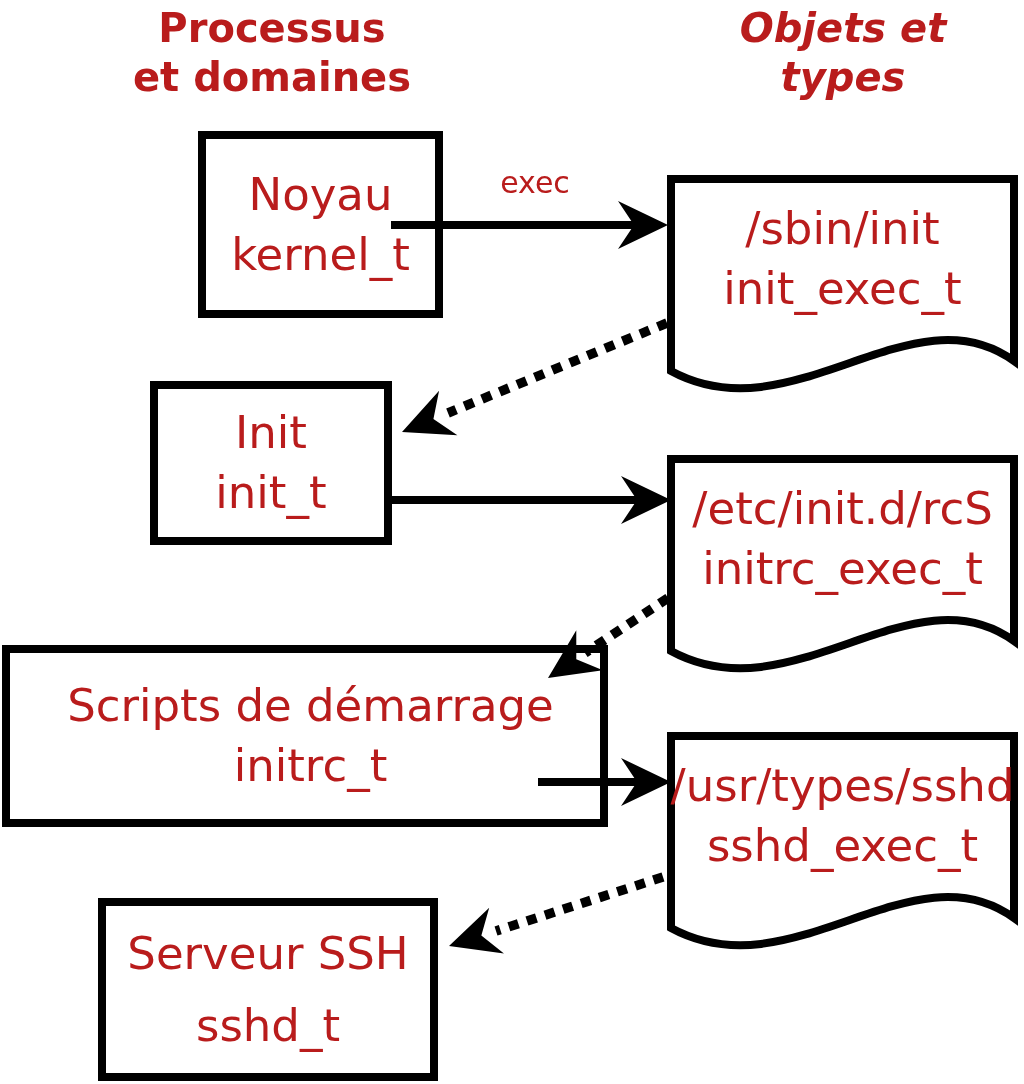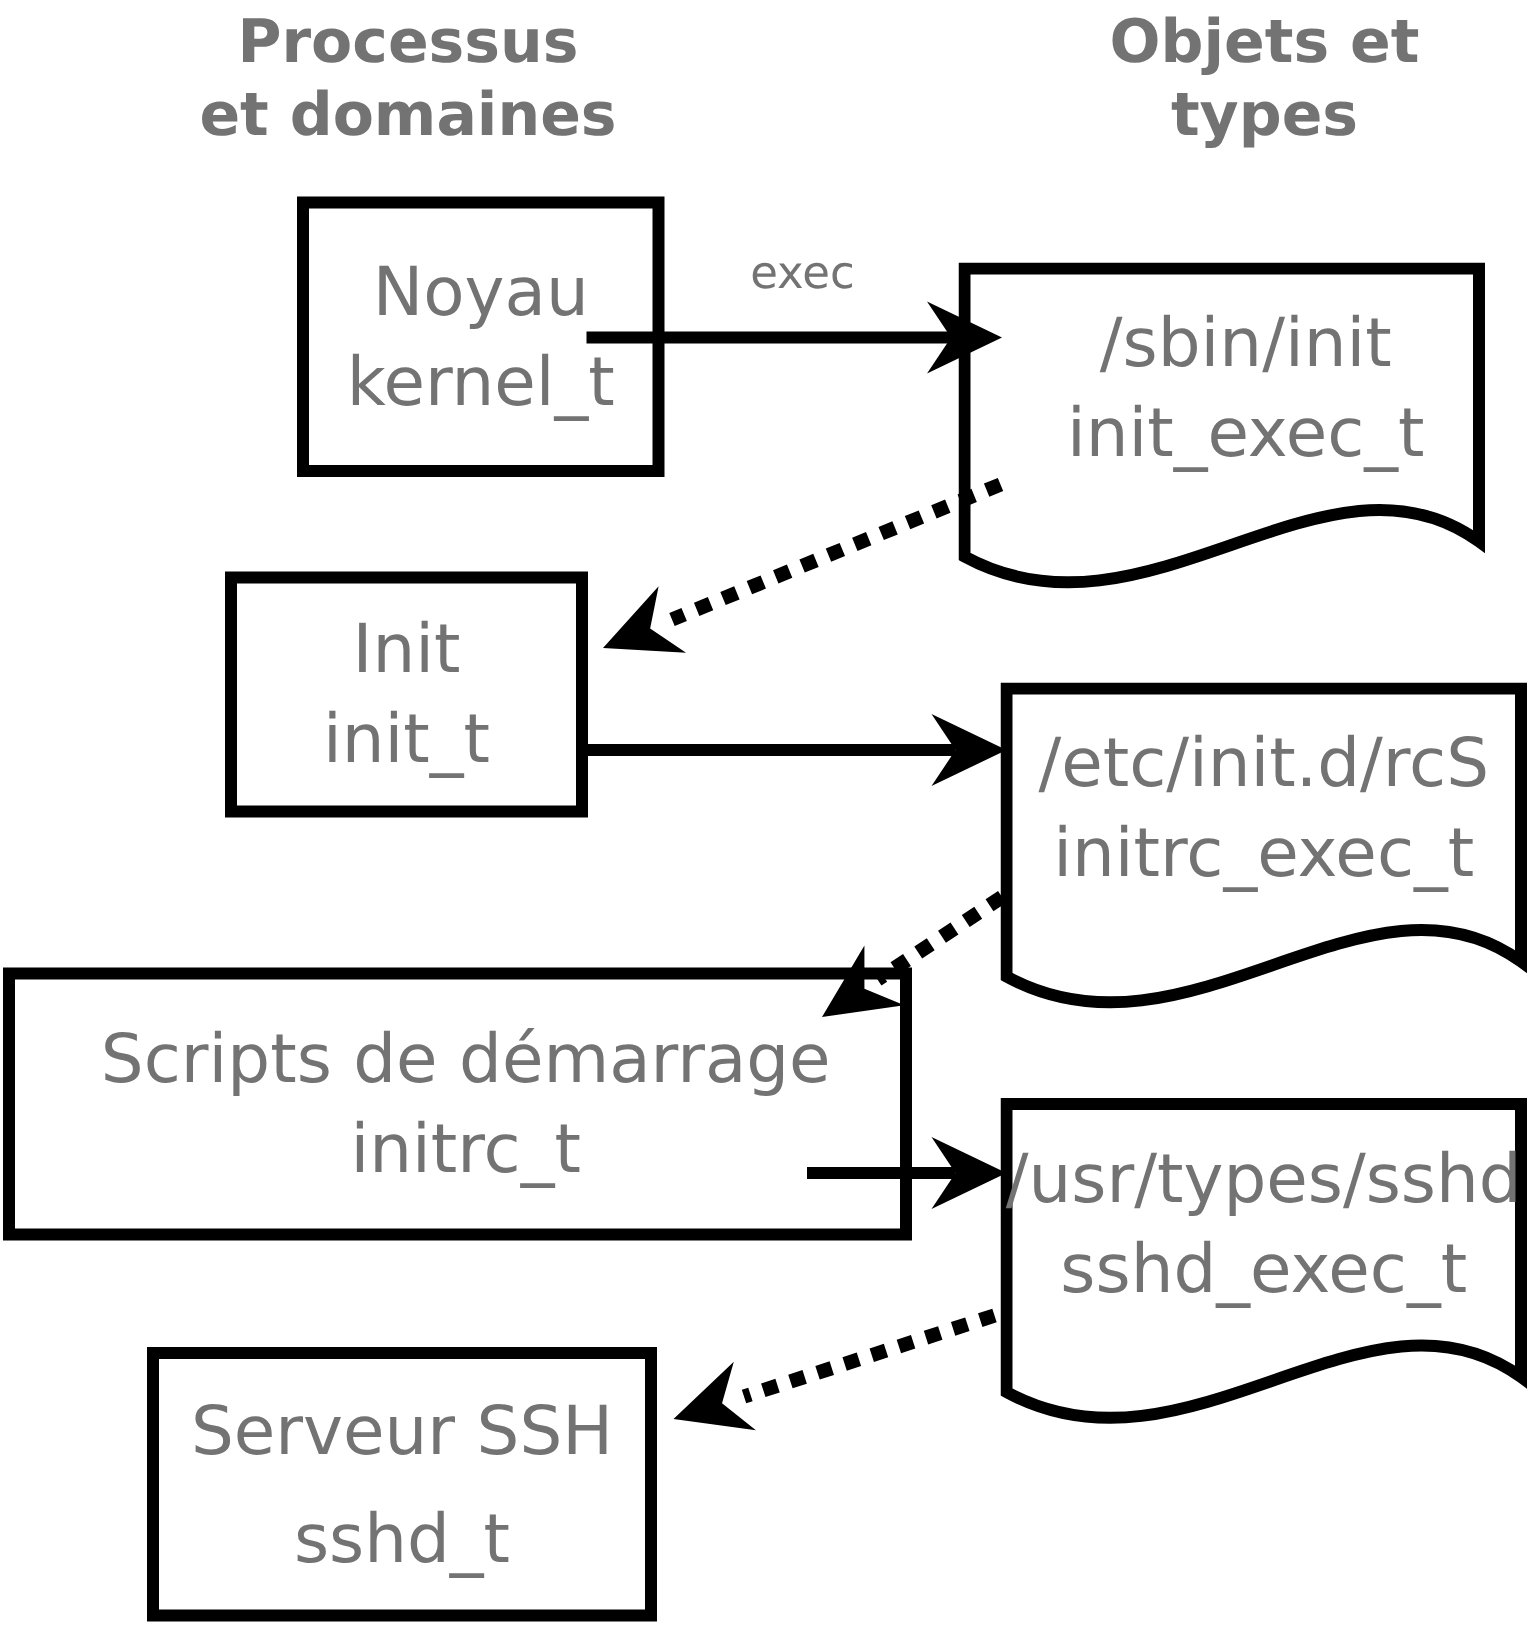"Processus" .canvas { color: #737373 -> #b91c1c }
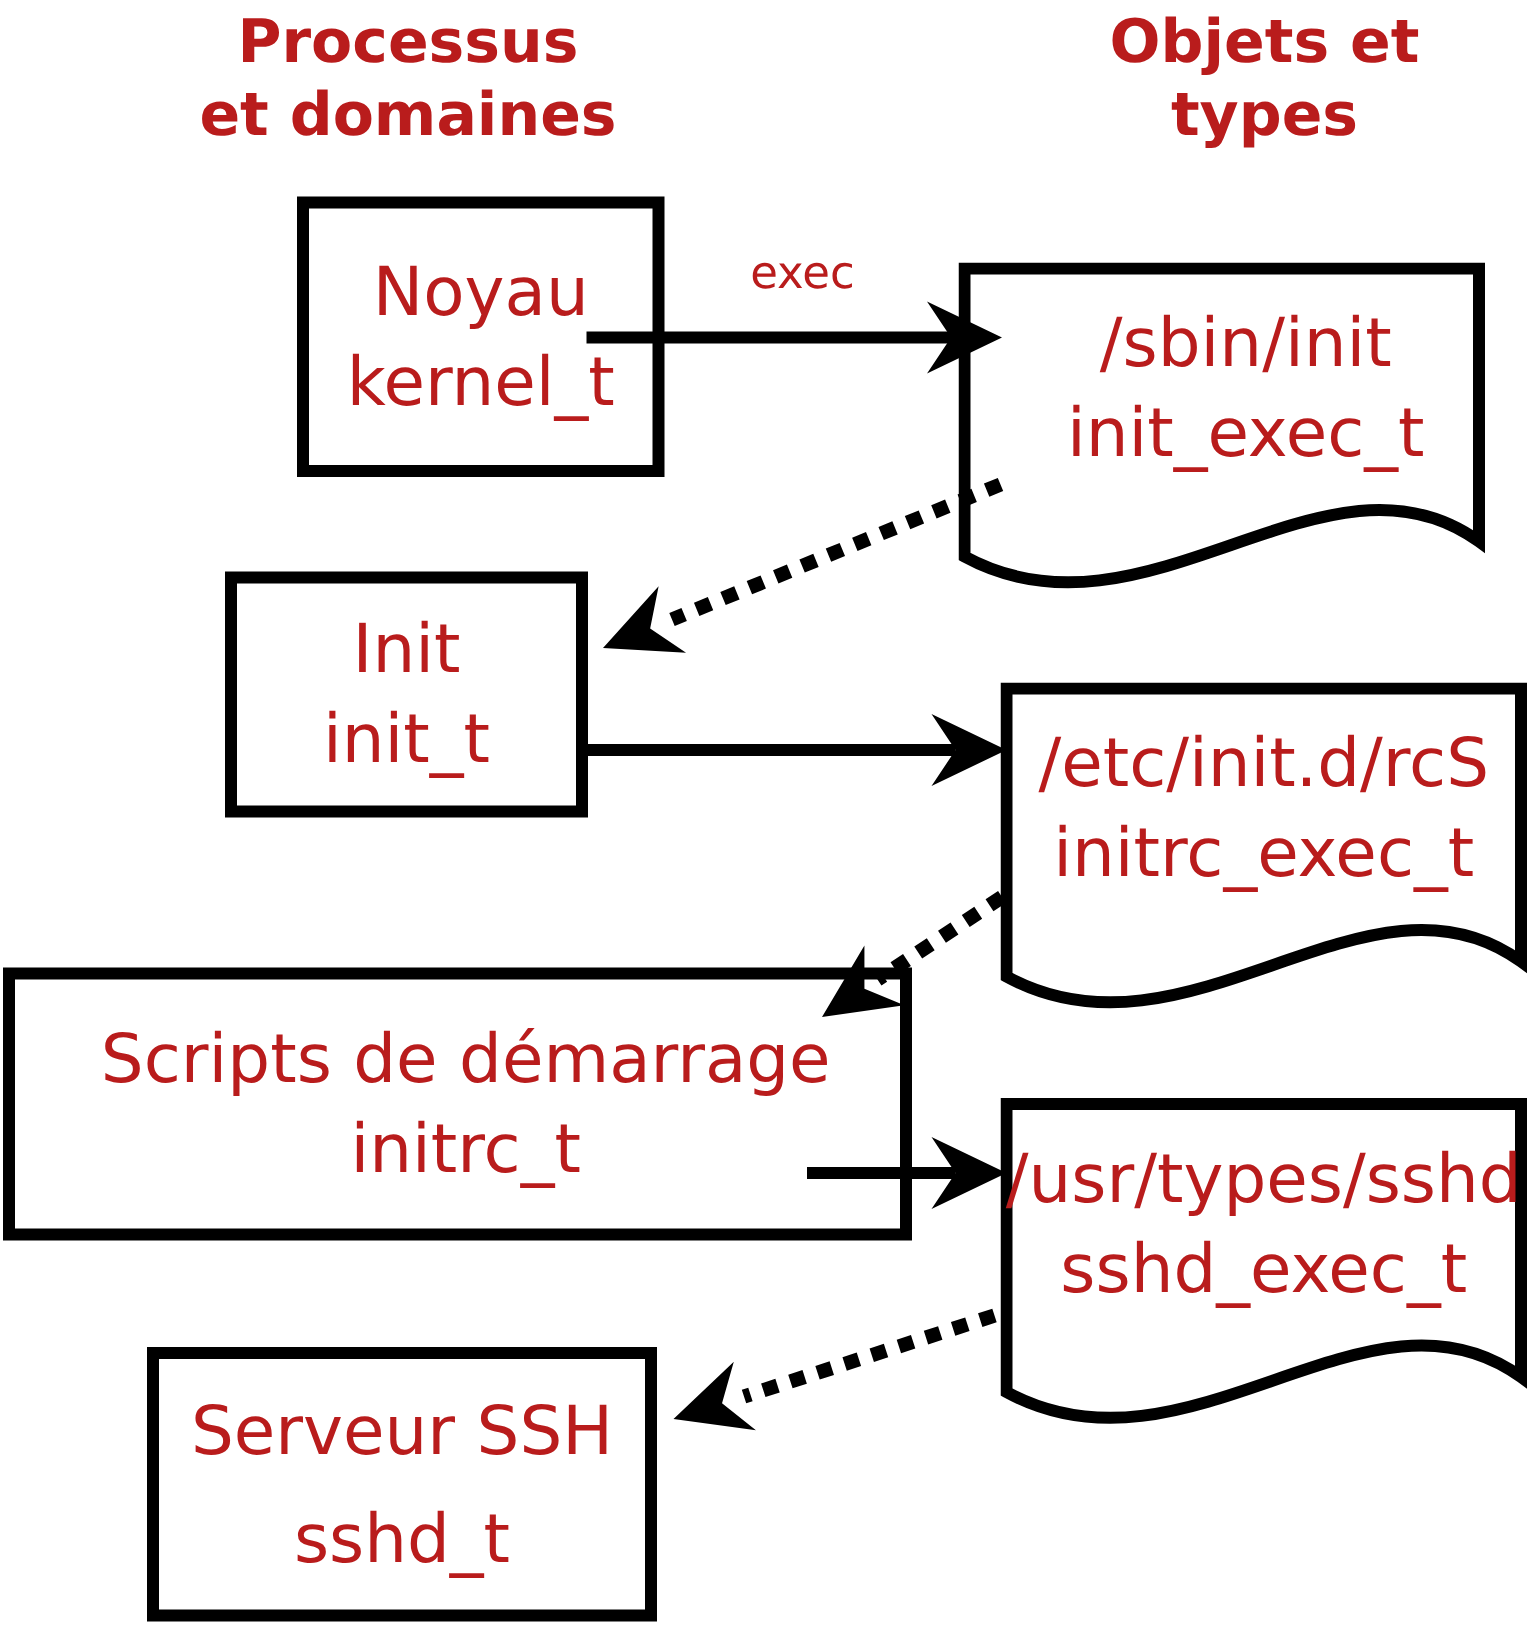"Objets et" #hdr-right { font-style: none -> italic }
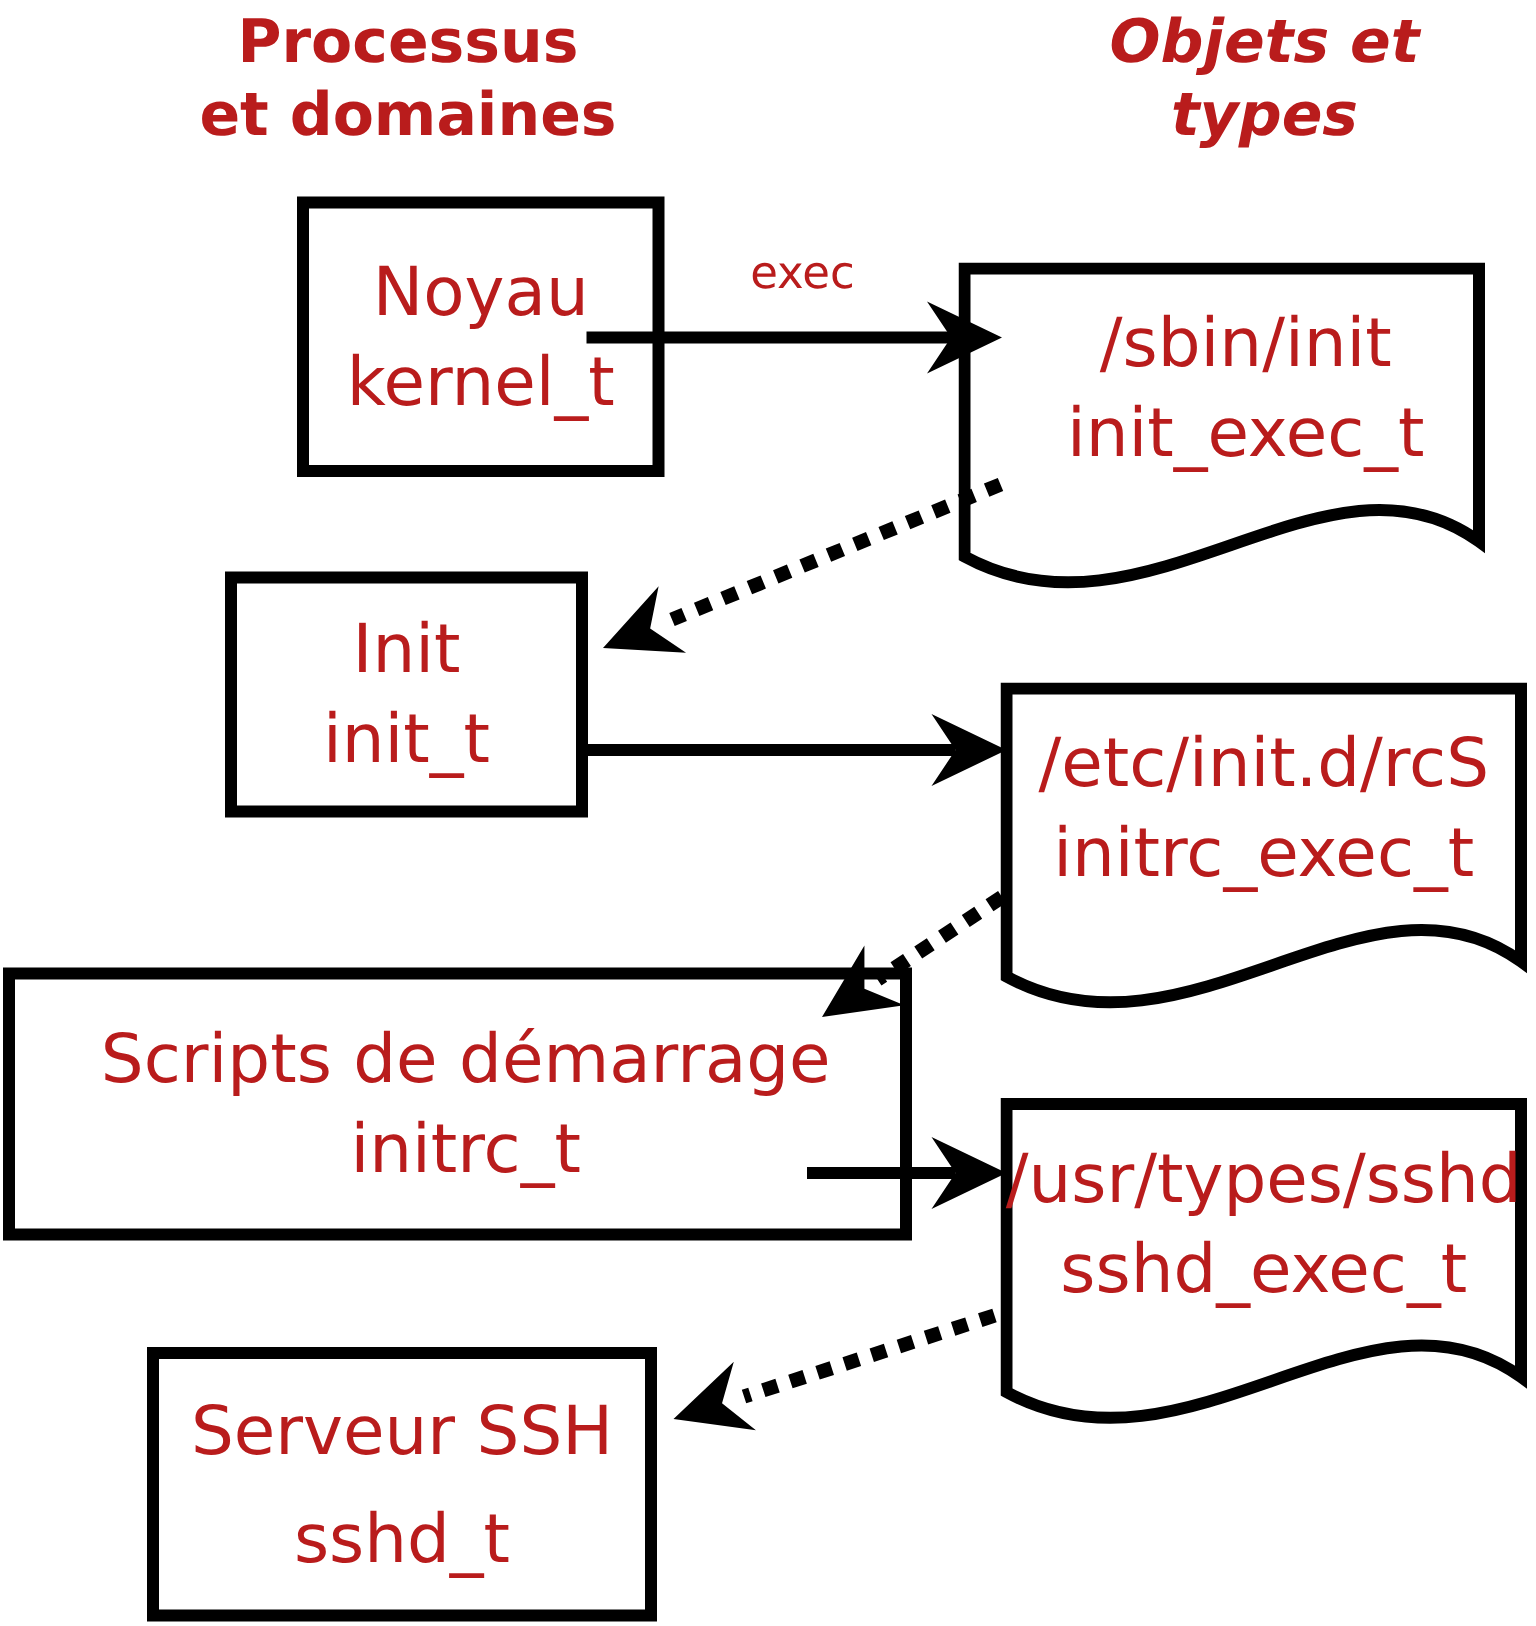"/sbin/init" #doc-init { left: 639px -> 667px; padding-left: 32px -> none }
